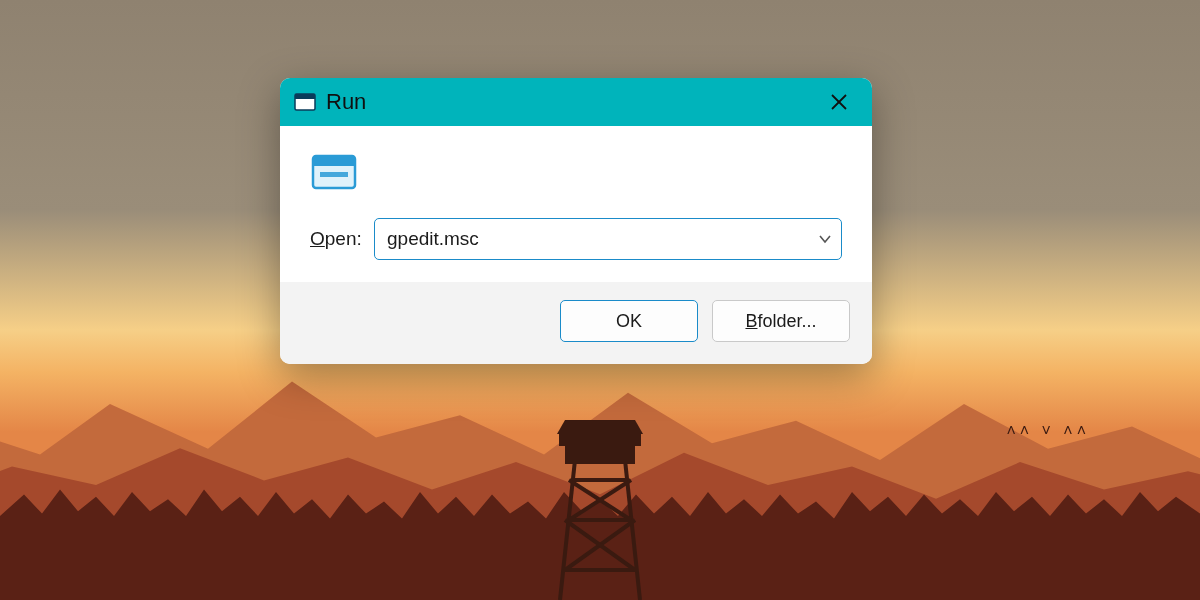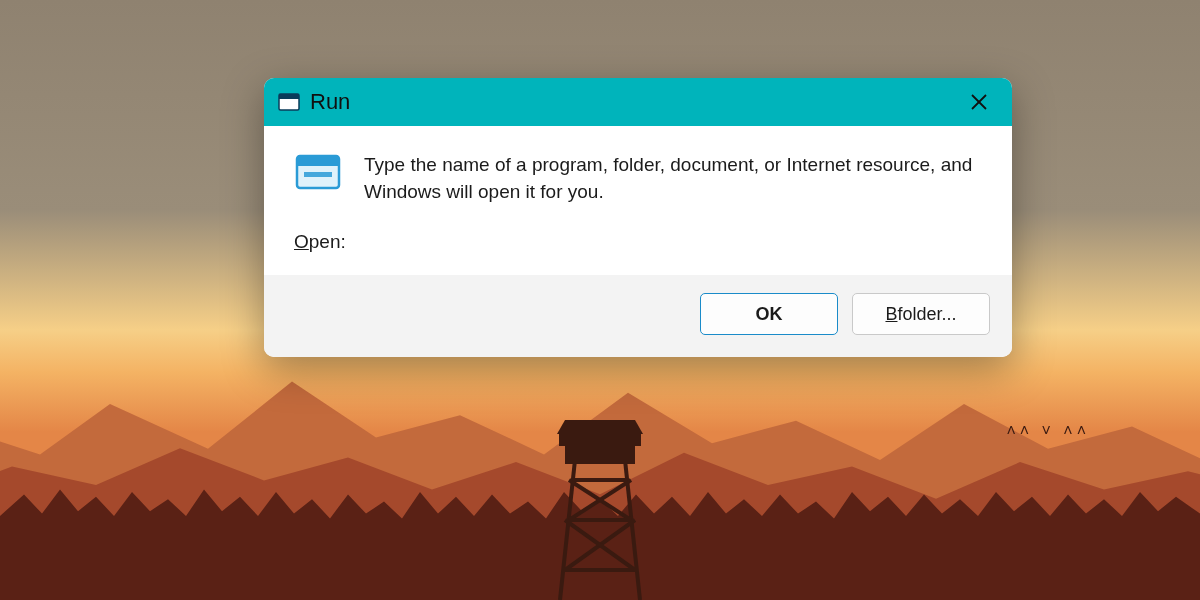"Run" .run-dialog { left: 264px -> 280px; width: 748px -> 592px }
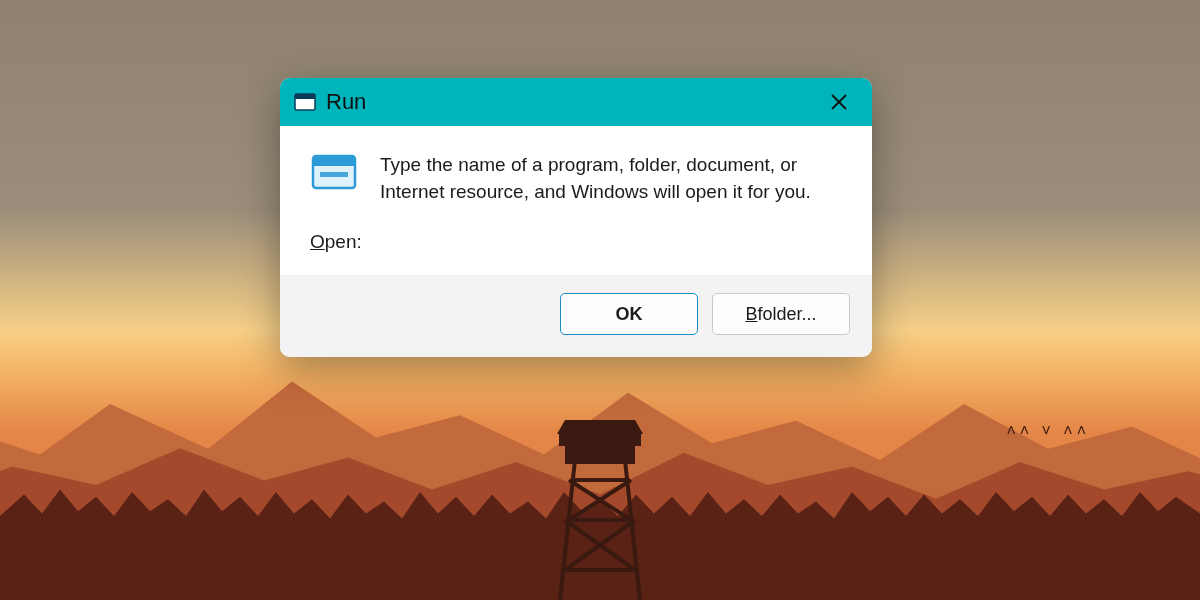"Type the name of a" div.desc-text { html: <div>Type the name of a program, folder, document, or Internet resource, and Windows will open it for you.</div> -> none }
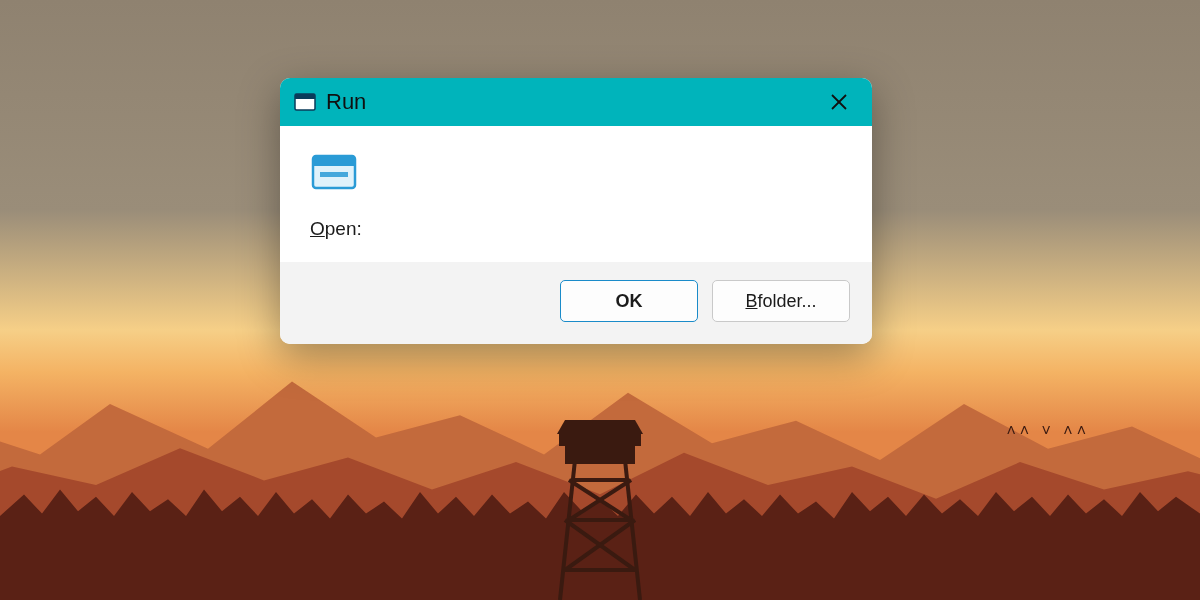"gpedit.msc" div.combo { html: none -> <div> <input> <span> <svg> <polyline></polyline> </svg> </span> </div> }
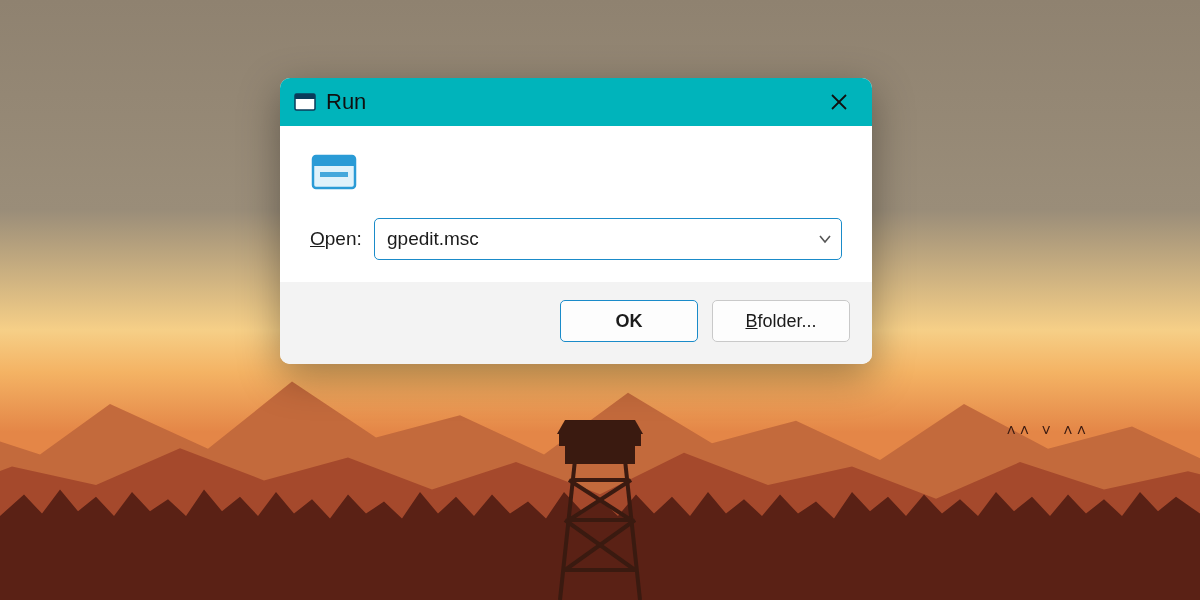"OK" .btn.default { font-weight: bold -> none }
